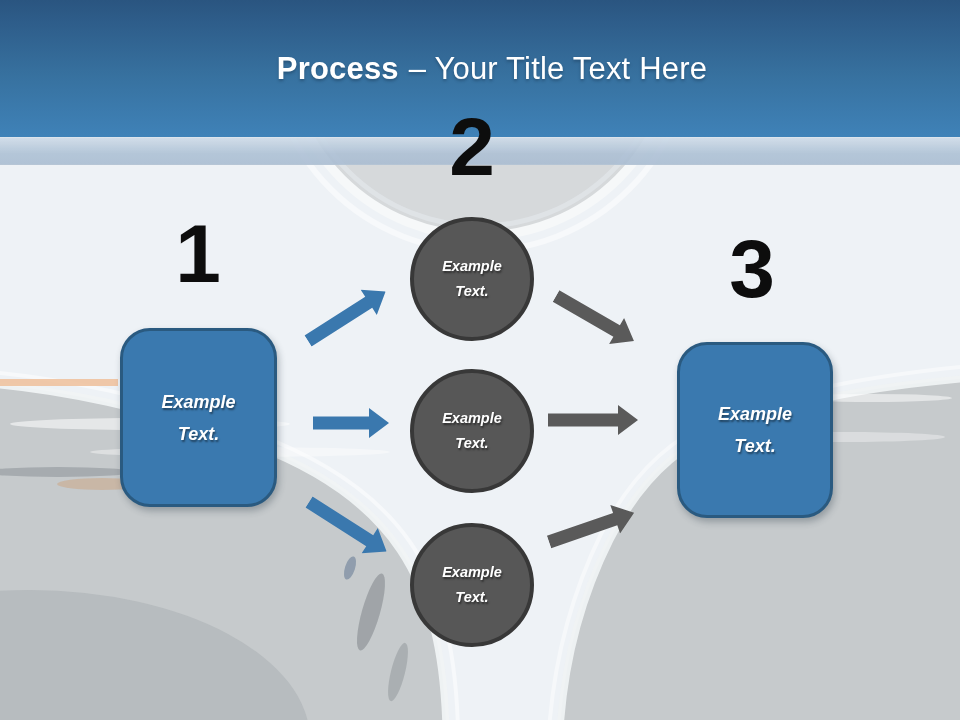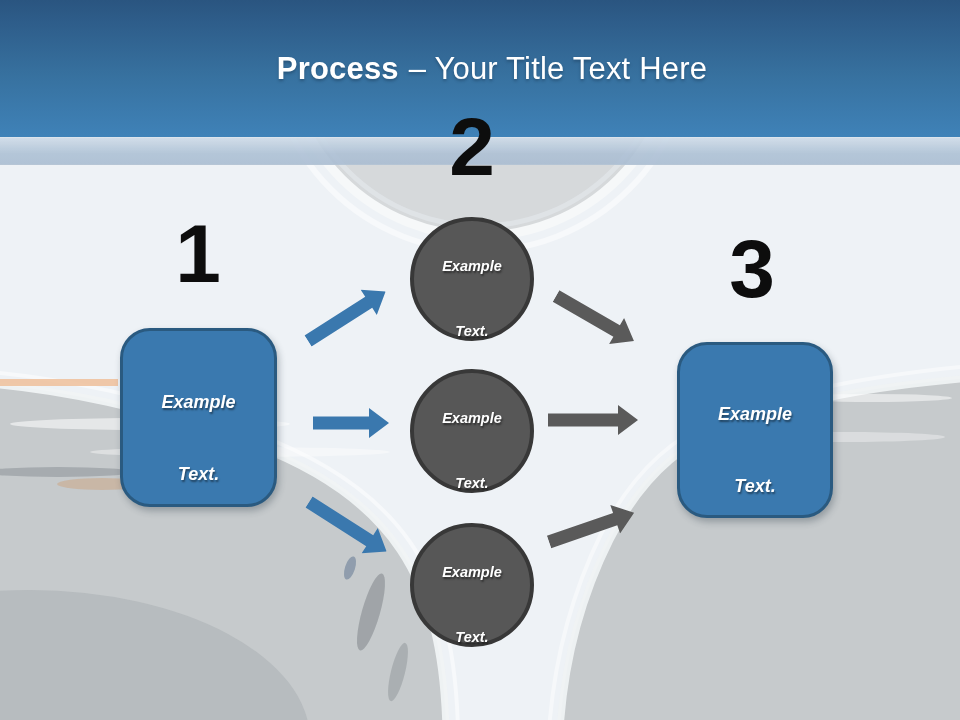"Example" .label span { margin-top: 40px -> none }
